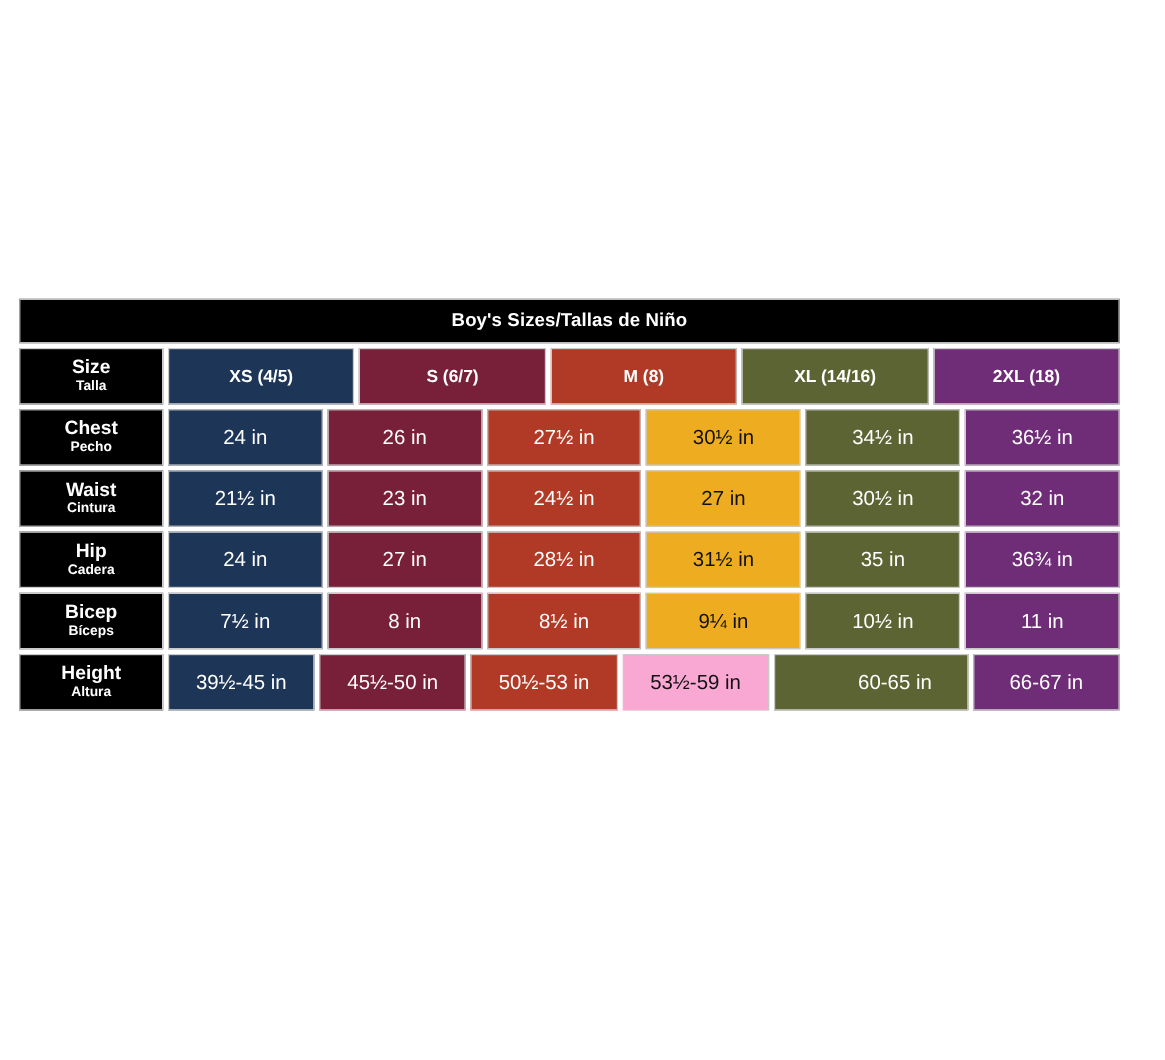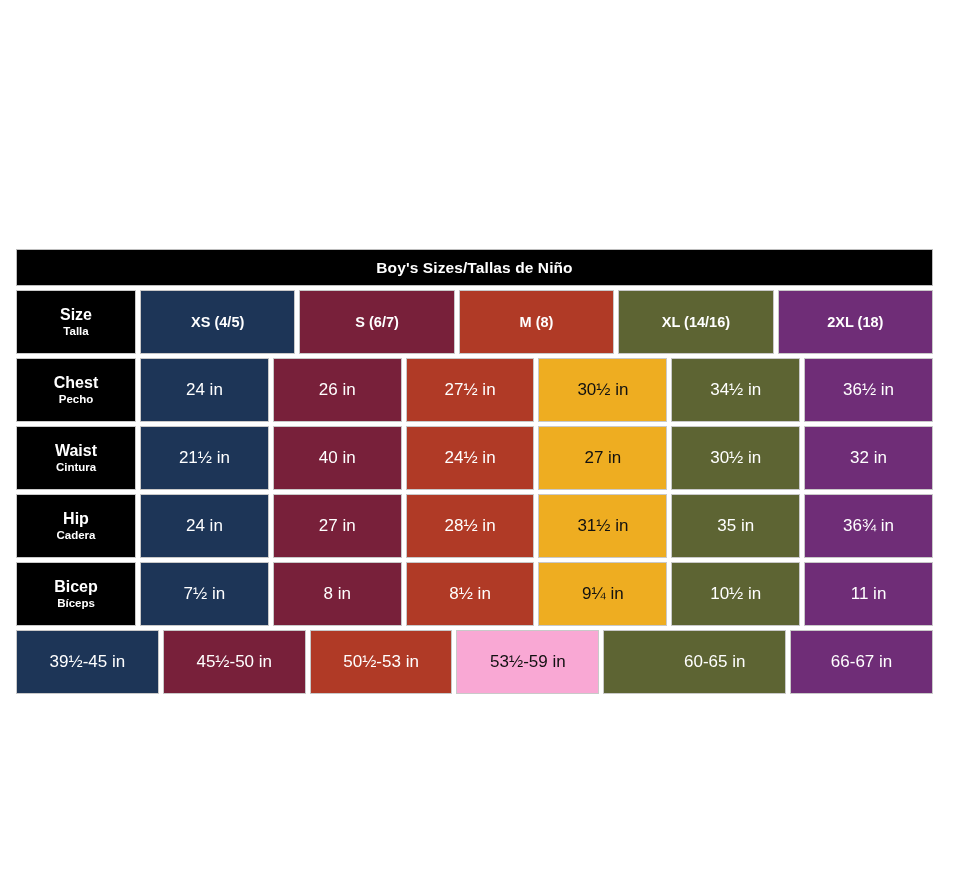"Size" .table-row { height: 64px -> 47px }
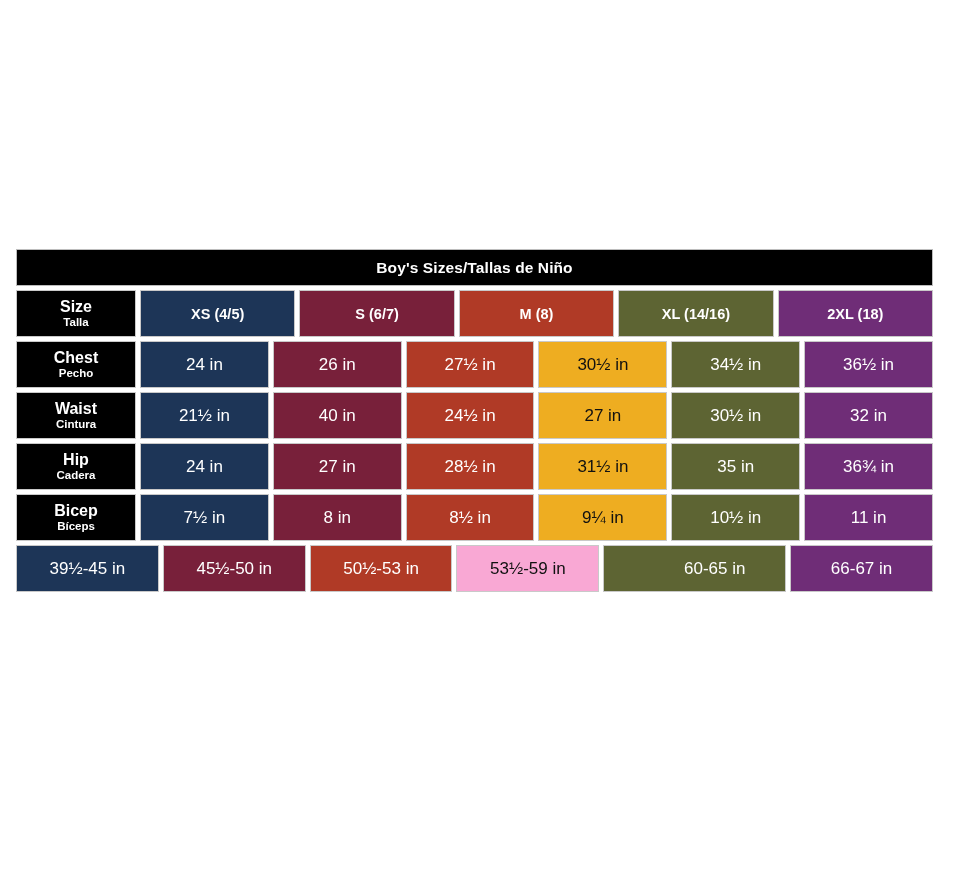"40 in" span.val-text { text: 40 -> 23 }
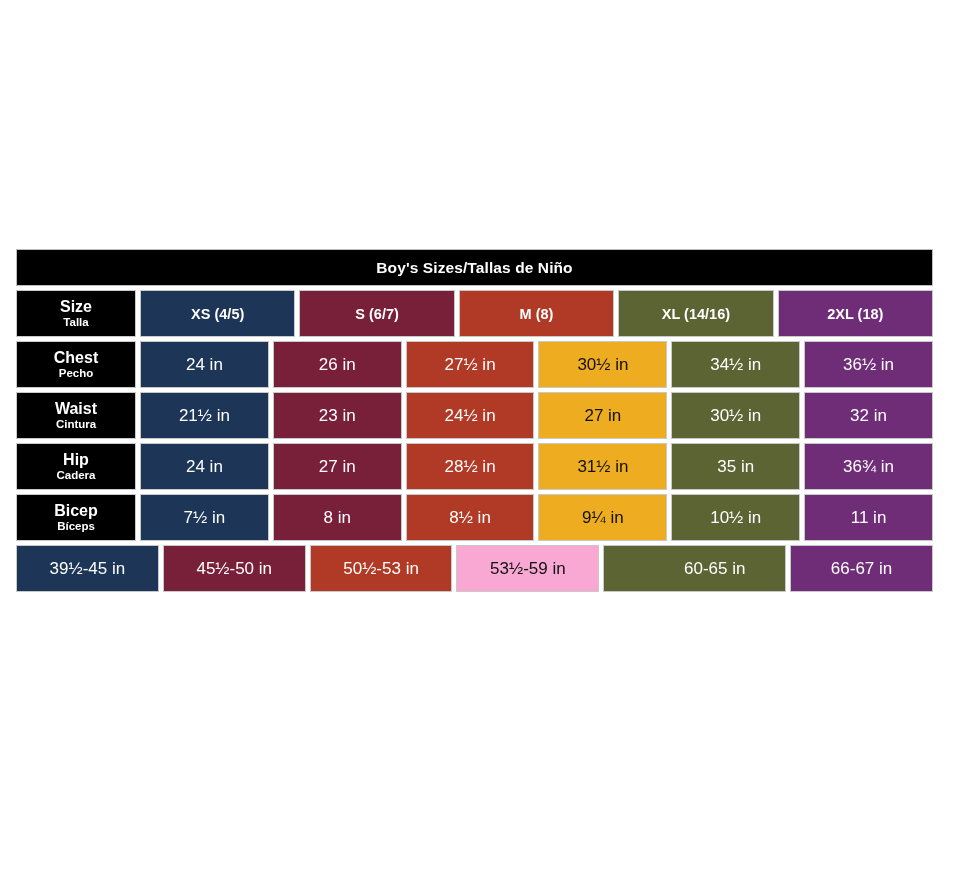"Height" div.cell { html: none -> <div> <span>Height</span> <span>Altura</span> </div> }
